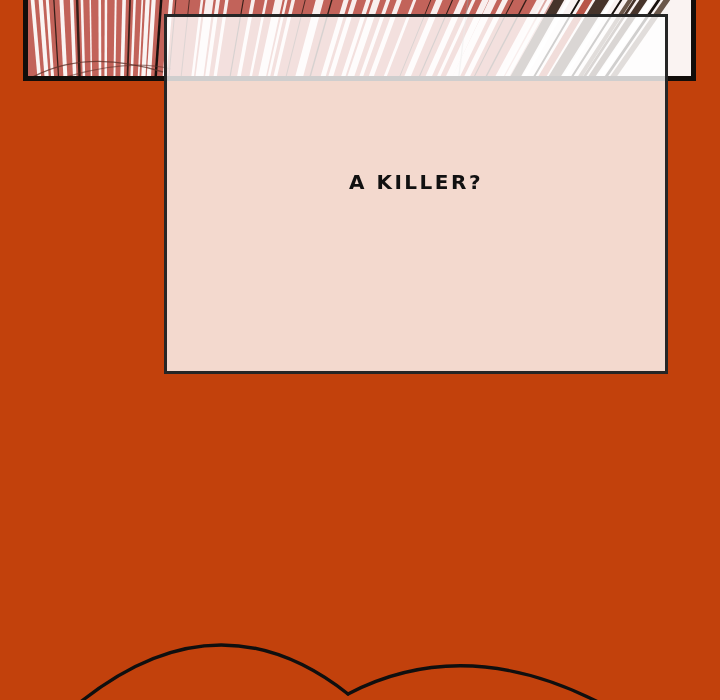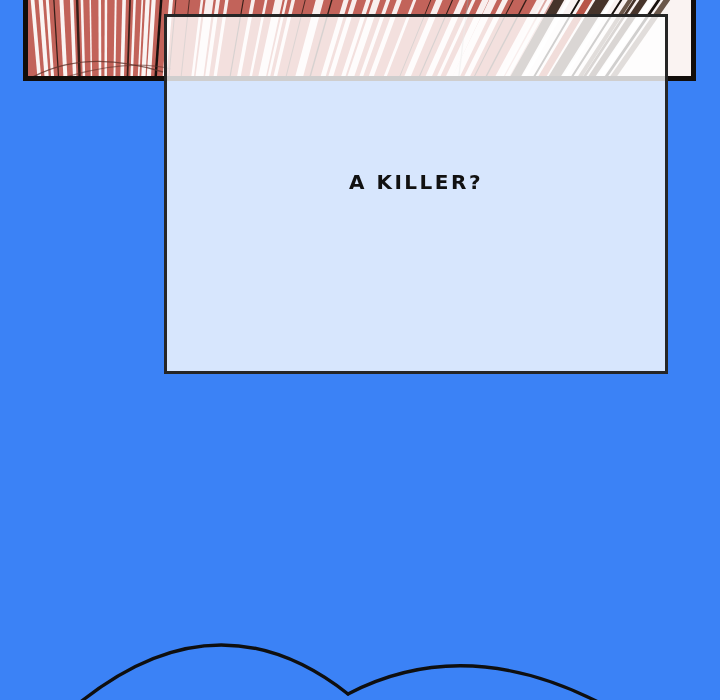"A KILLER?" .page { background: #3b82f6 -> #c2410c }
